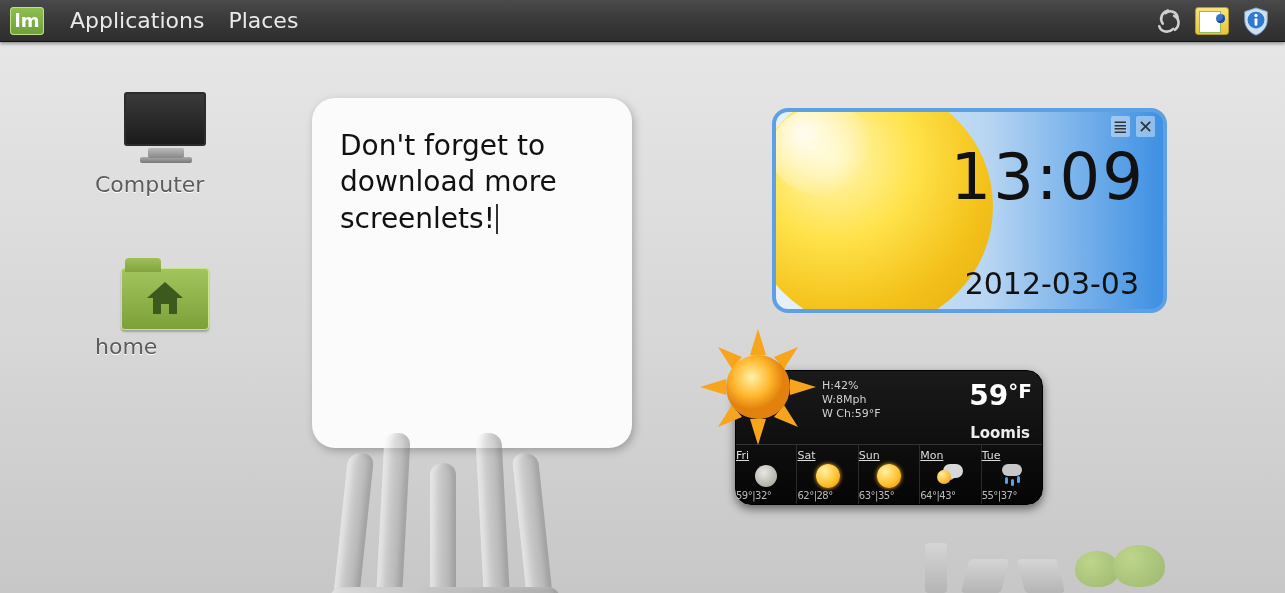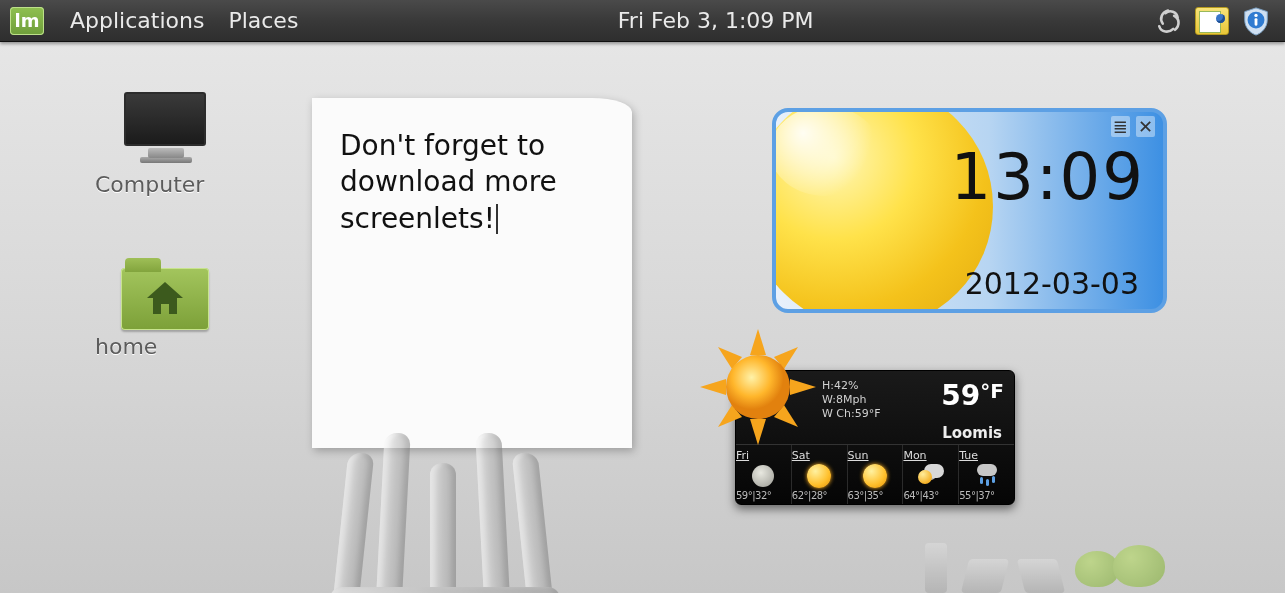"Fri Feb 3, 1:09 PM" div.clock { html: <div>Fri Feb 3, 1:09 PM</div> -> none }
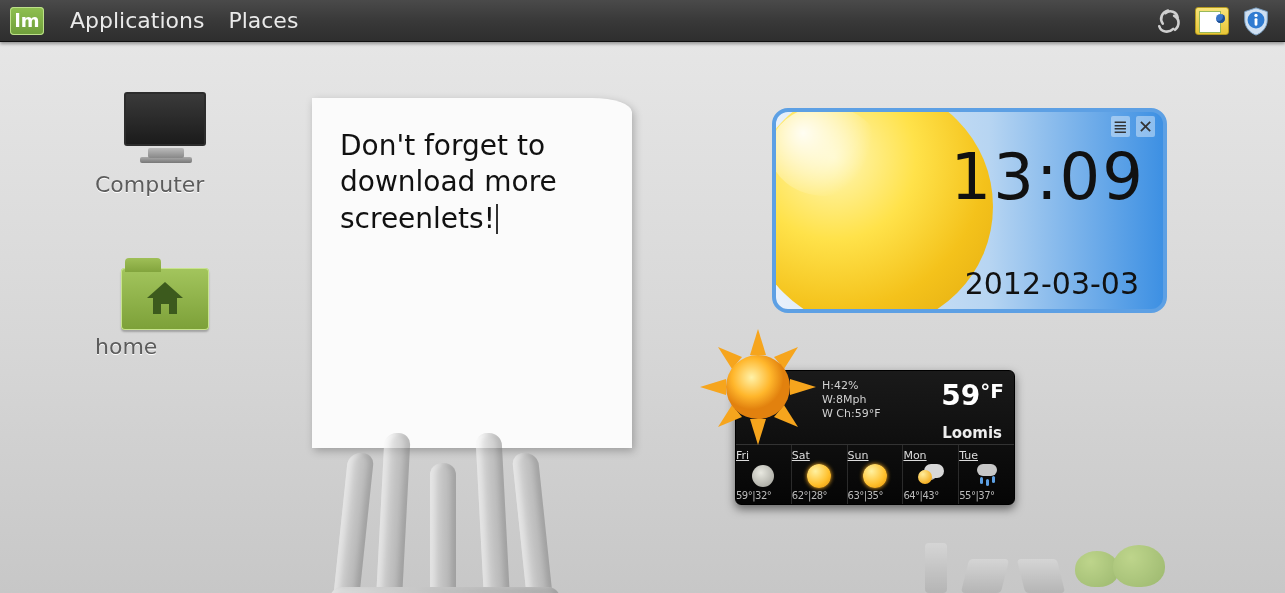"Don't forget to download more" div.sticky { border-radius: none -> 23px }
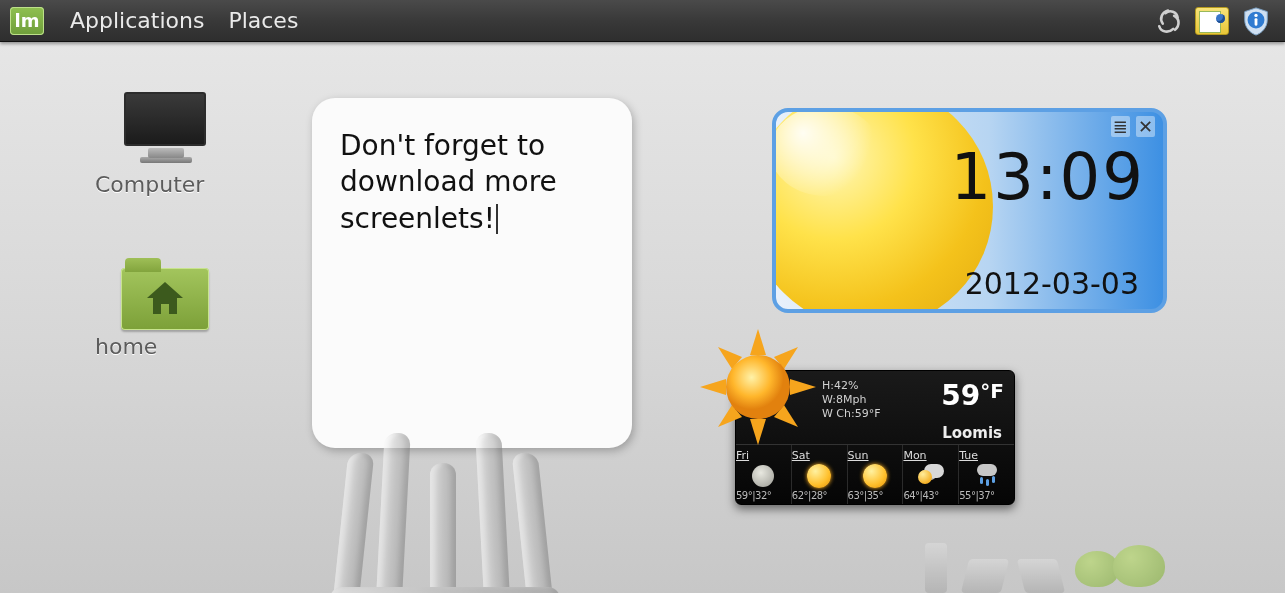"H:42%" .weather { border-radius: 6px -> 16px; width: 280px -> 308px }
